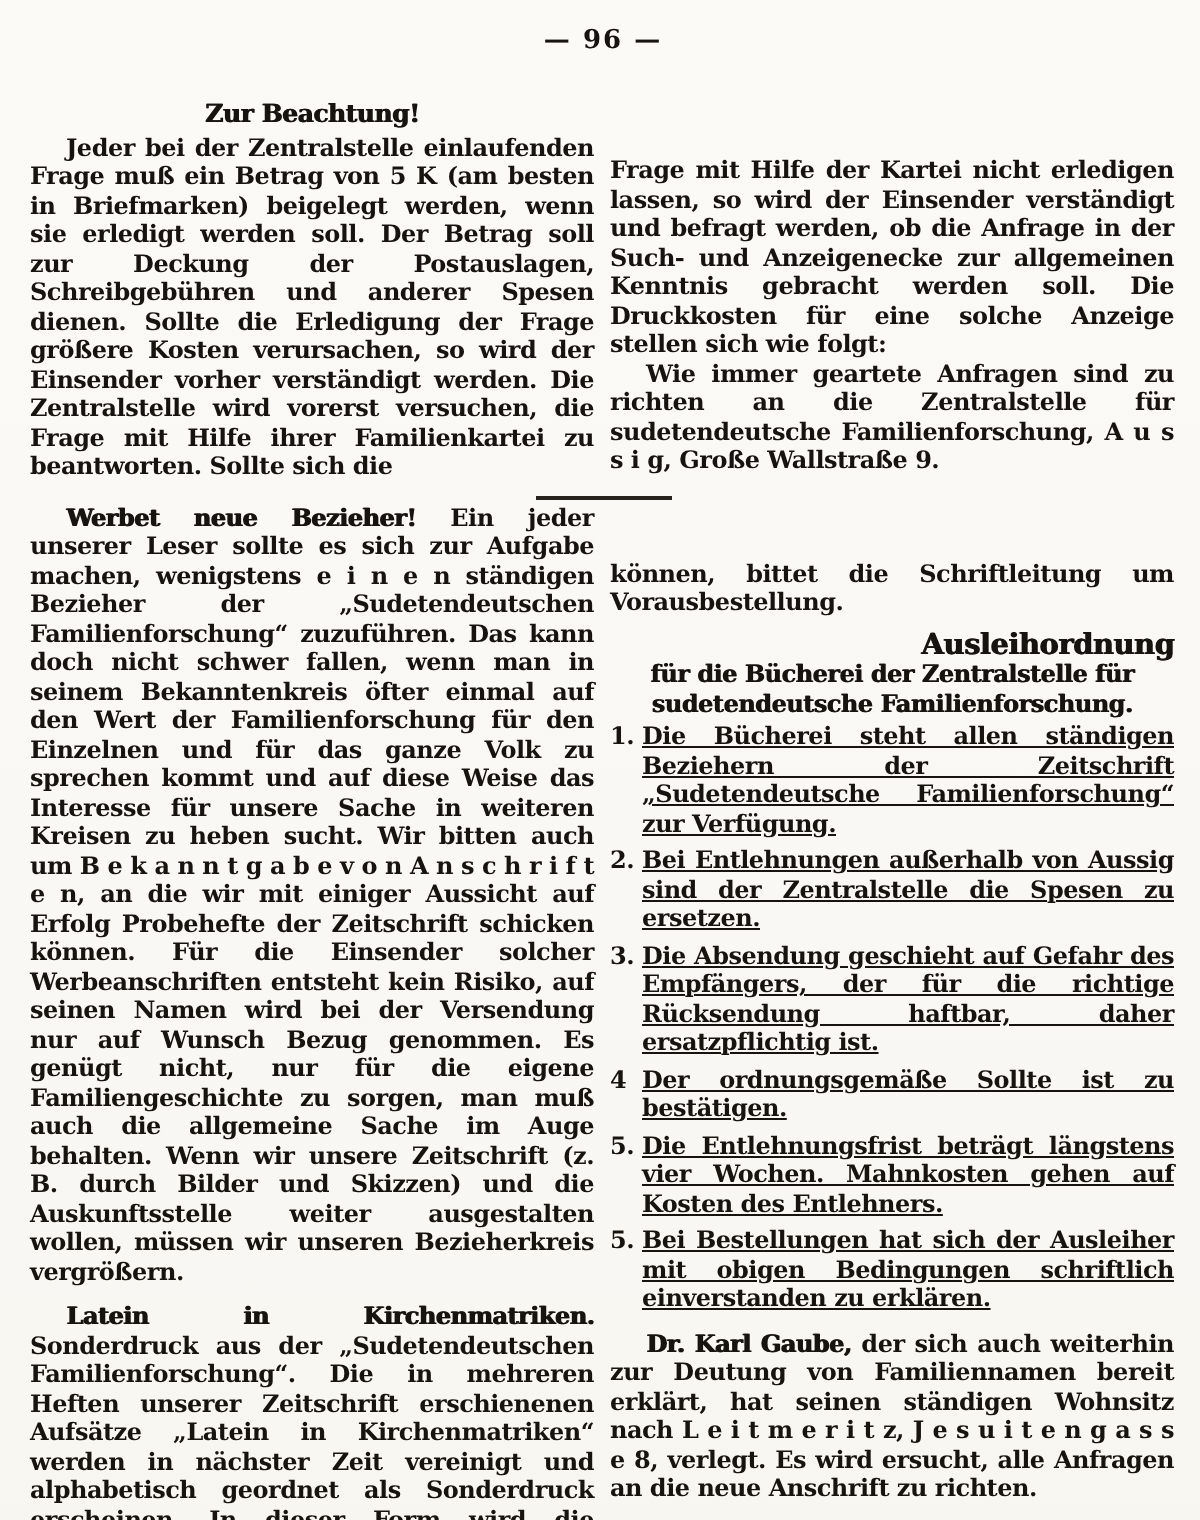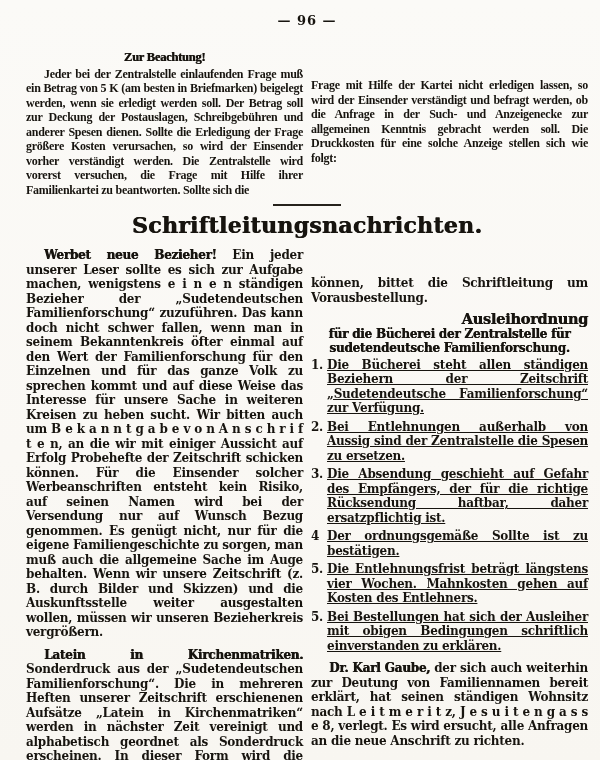"— 96 —" .page { padding: 10px 12px 0 26px -> 10px 12px 0 15px }
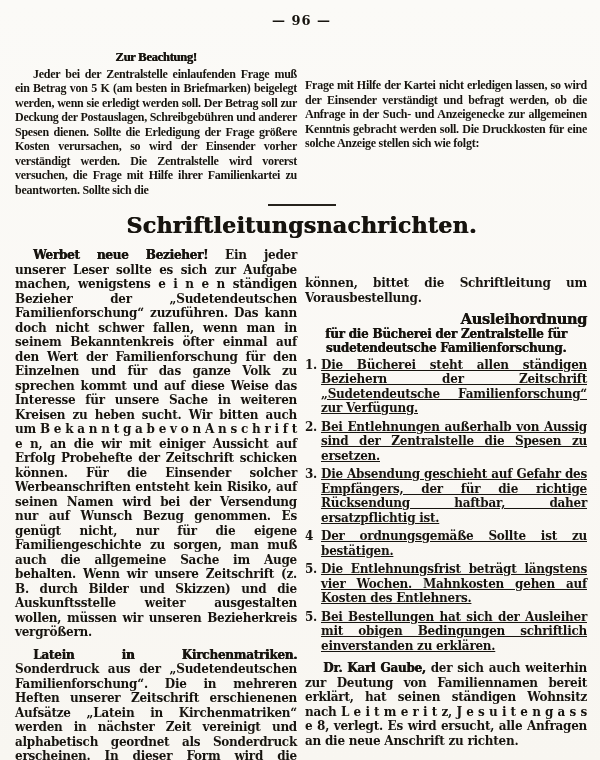"Zur Beachtung!" .cols.top { font-family: Liberation Serif, serif -> none }
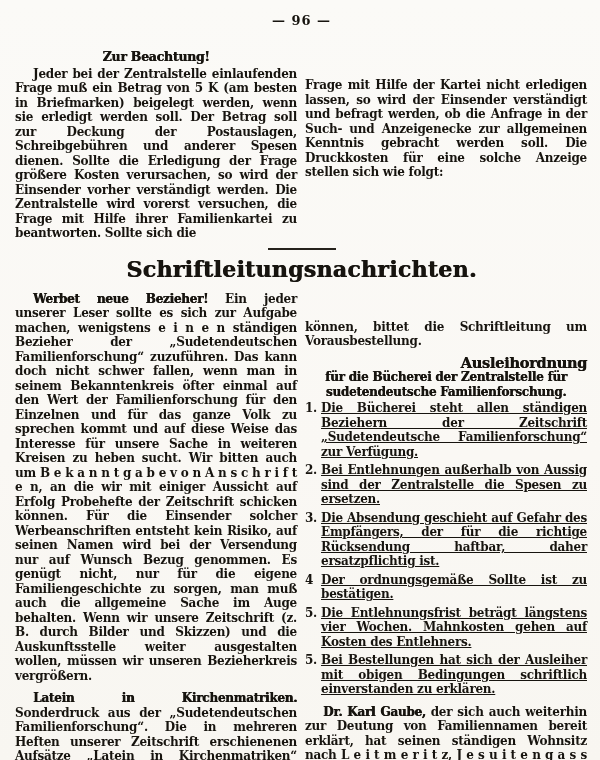"Wie immer geartete Anfragen sind" p { html: none -> <p>Wie immer geartete Anfragen sind zu richten an die Zentralstelle für sudetendeutsche Familienforschung, A u s s i g, Große Wallstraße 9.</p> }
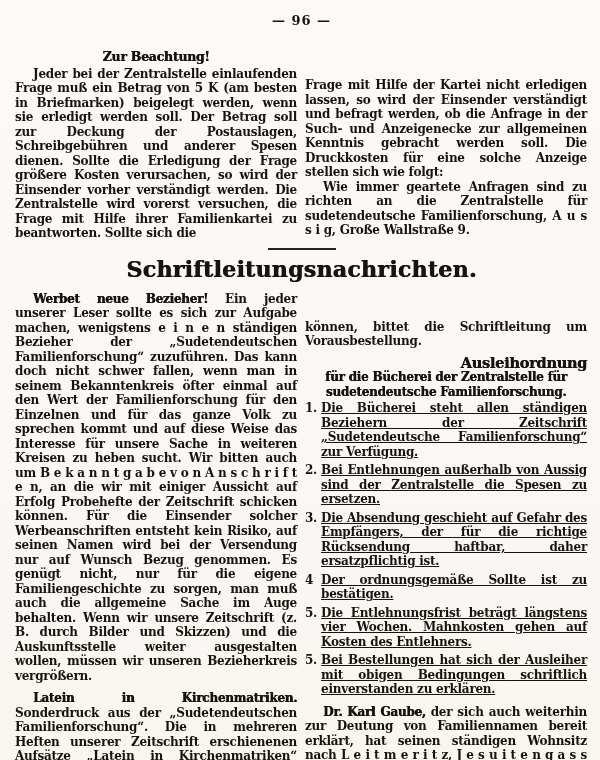"Schriftleitungsnachrichten." div.main-title { html: <div>Schriftleitungsnachrichten.</div> -> none }
